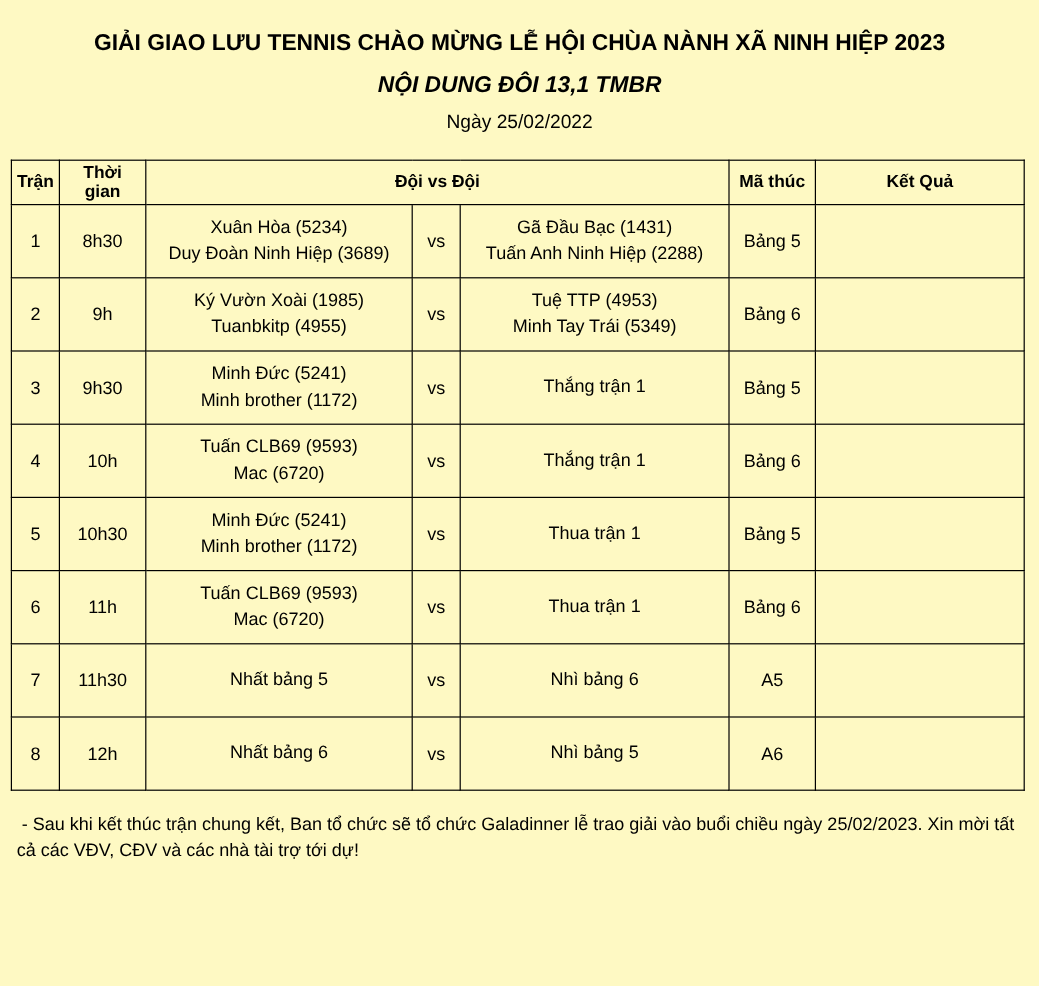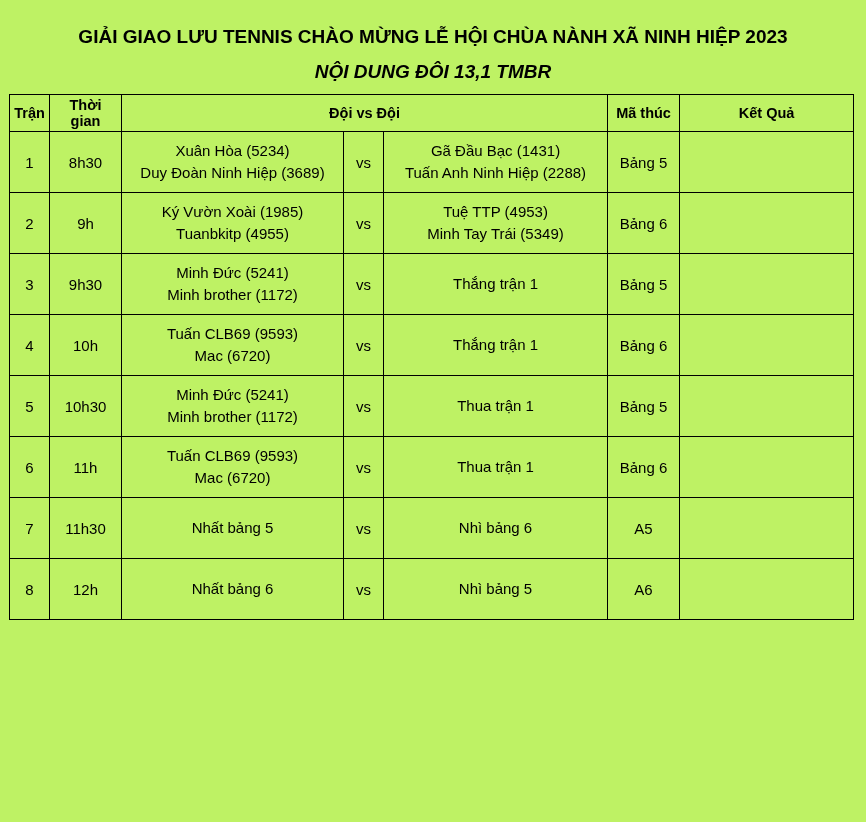"GIẢI GIAO LƯU TENNIS CHÀO" .page { background: #bef264 -> #fef9c3 }
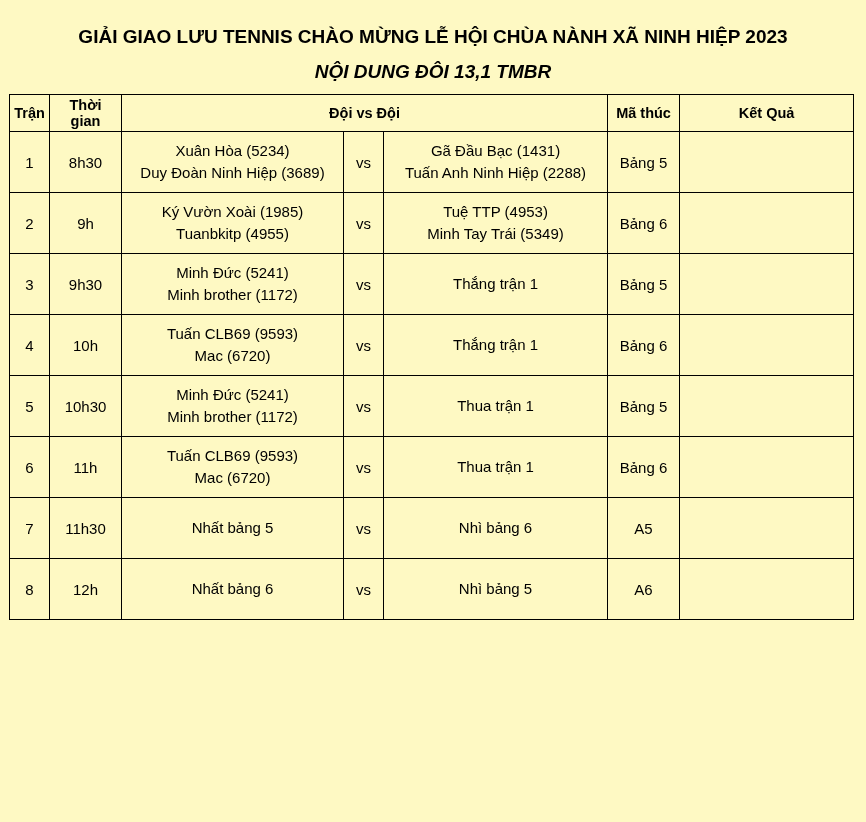"Ngày 25/02/2022" div.doc-date { html: none -> <div>Ngày 25/02/2022</div> }
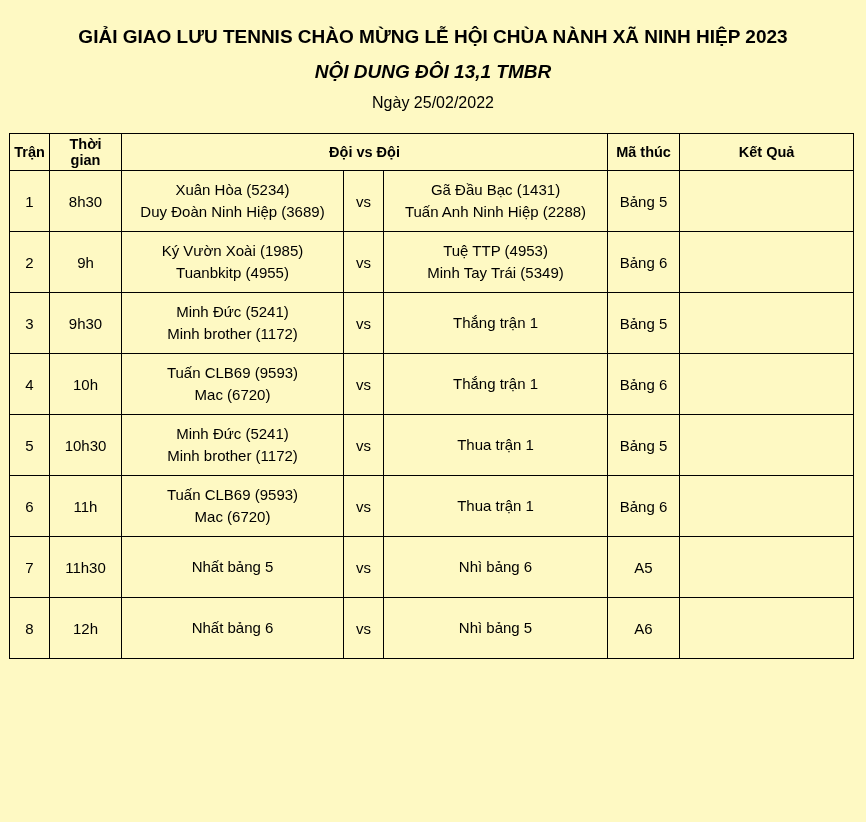"- Sau khi kết thúc" p.note-item { html: none -> <p> - Sau khi kết thúc trận chung kết, Ban tổ chức sẽ tổ chức Galadinner lễ trao giải vào buổi chiều ngày 25/02/2023. Xin mời tất cả các VĐV, CĐV và các nhà tài trợ tới dự!</p> }
